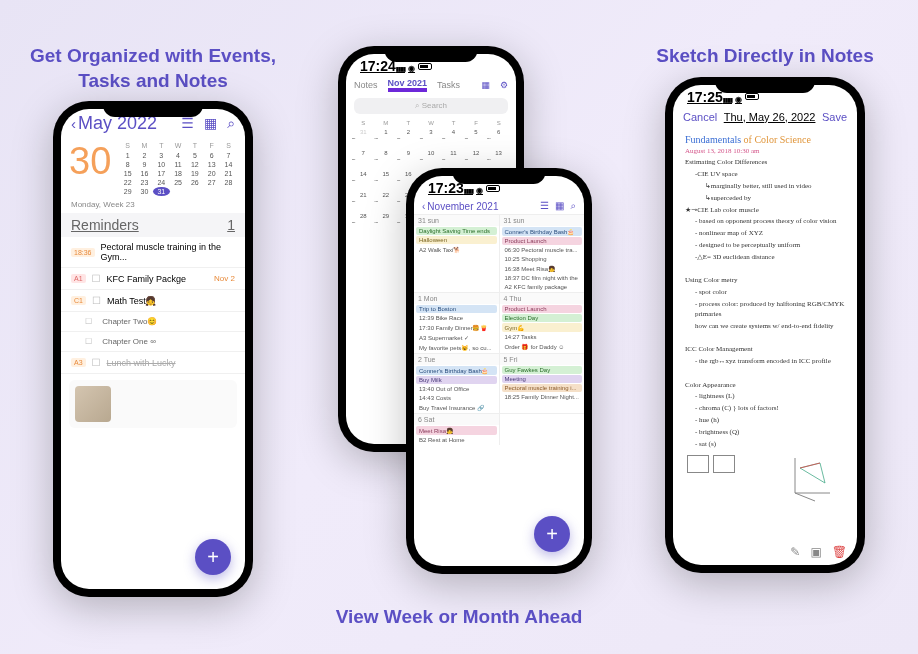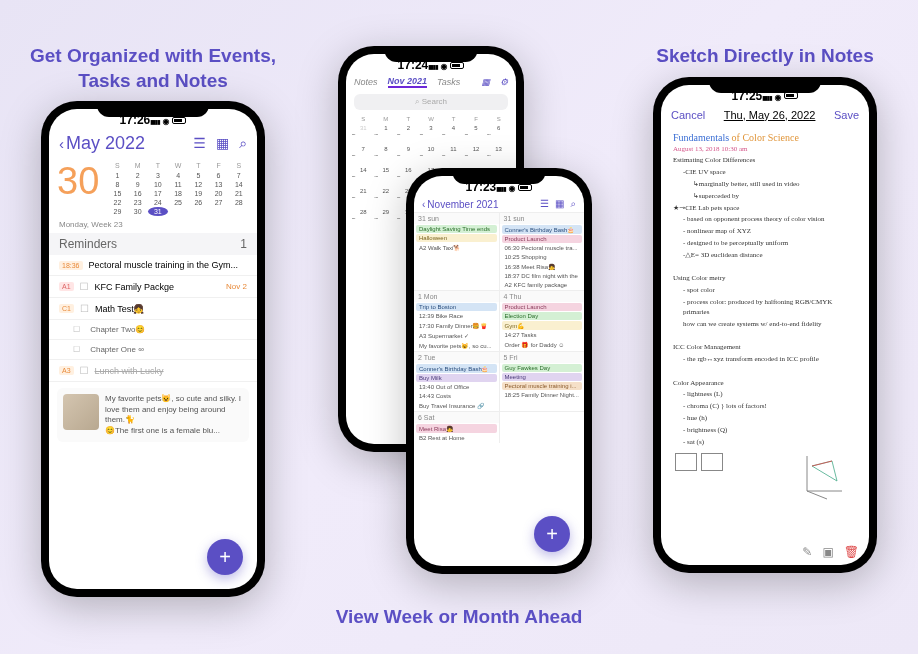"17:24" .status-bar { font-size: 12px -> 14px; justify-content: center -> flex-start; text-decoration: none -> underline }
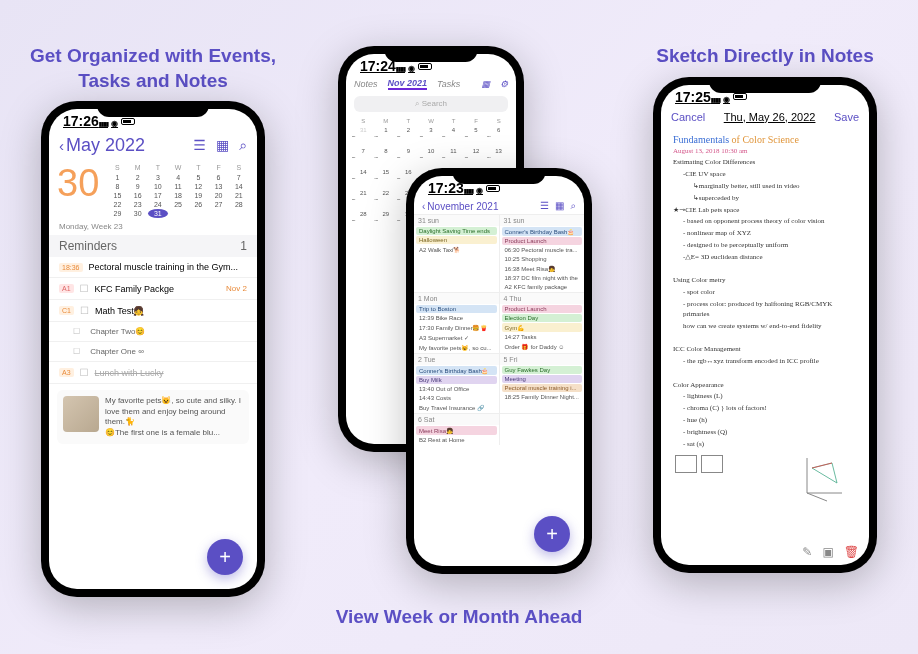"Notes" .tabs-row { font-style: italic -> none }
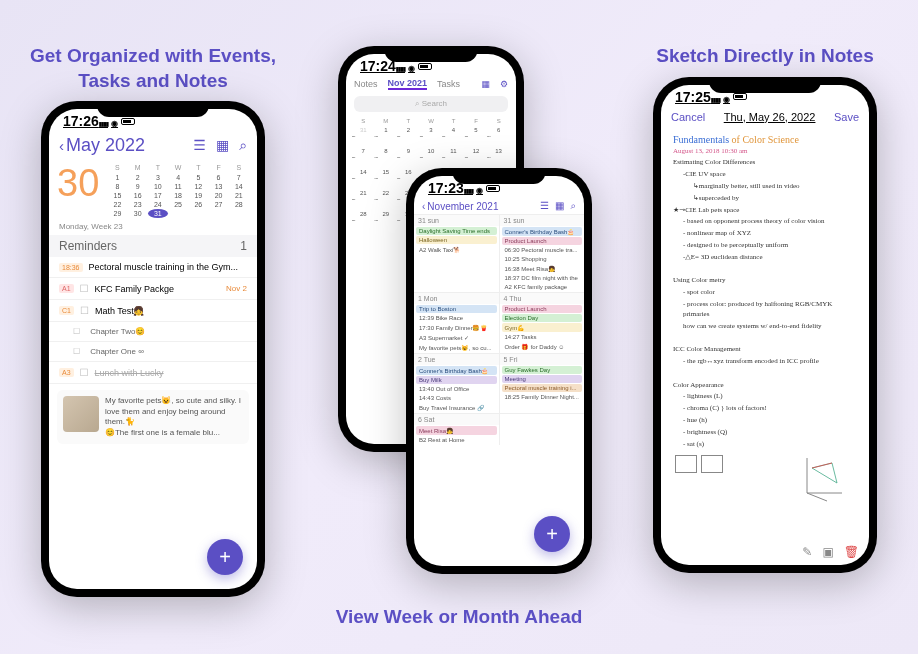"Nov 2021" .tabs-row .tab.active { border-bottom: 2px solid #6d28d9 -> 4px solid #6d28d9 }
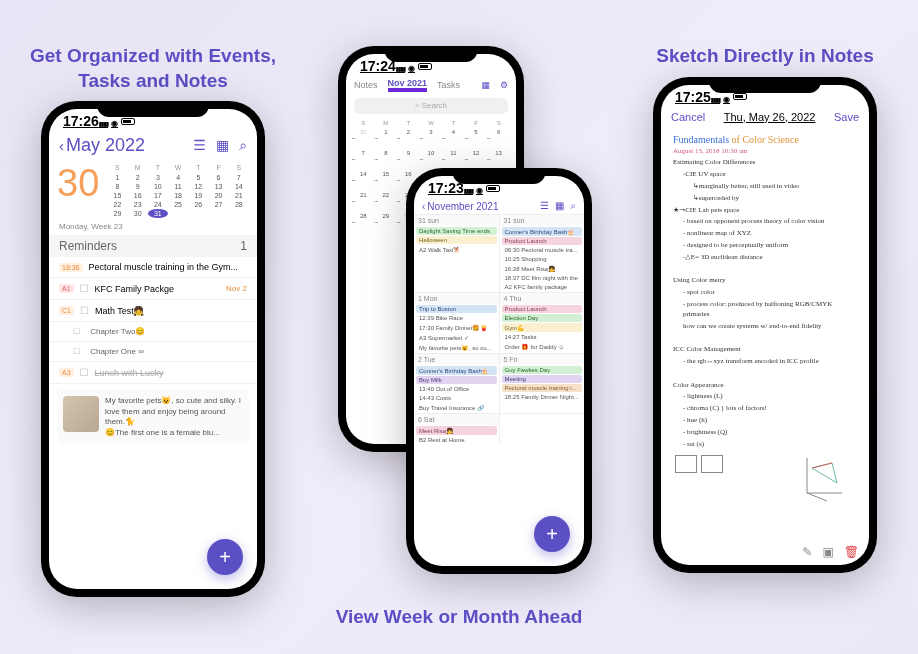"17:25" .phone.main { width: 224px -> 200px }
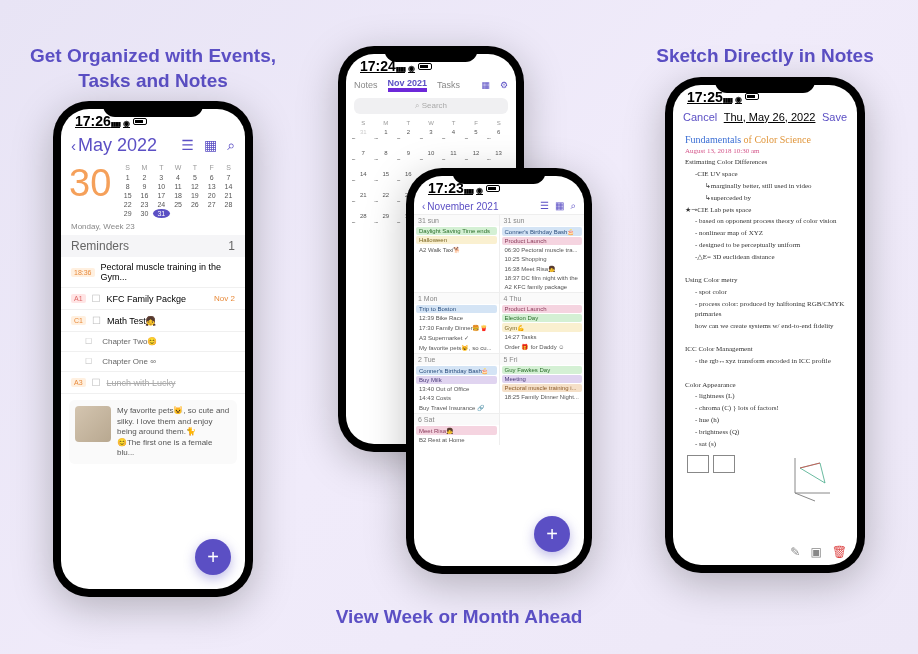"17:26" div.status-bar { html: <div> <span>17:26</span> <div> <span></span> <span></span> <span></span> </div> </div> -> none }
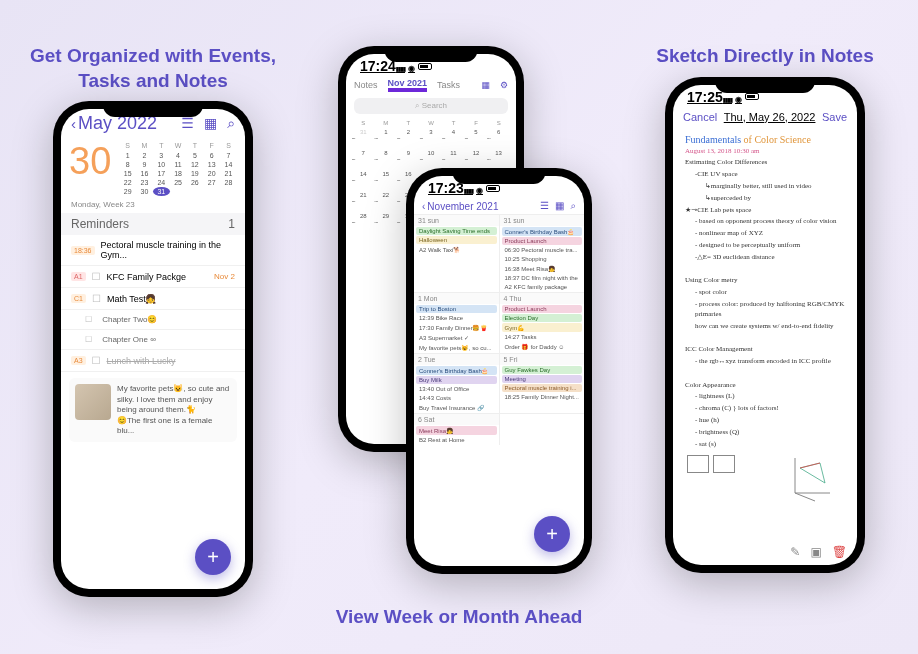"★⊸CIE Lab pets space" div.note-line { text: pets space -> color muscle }
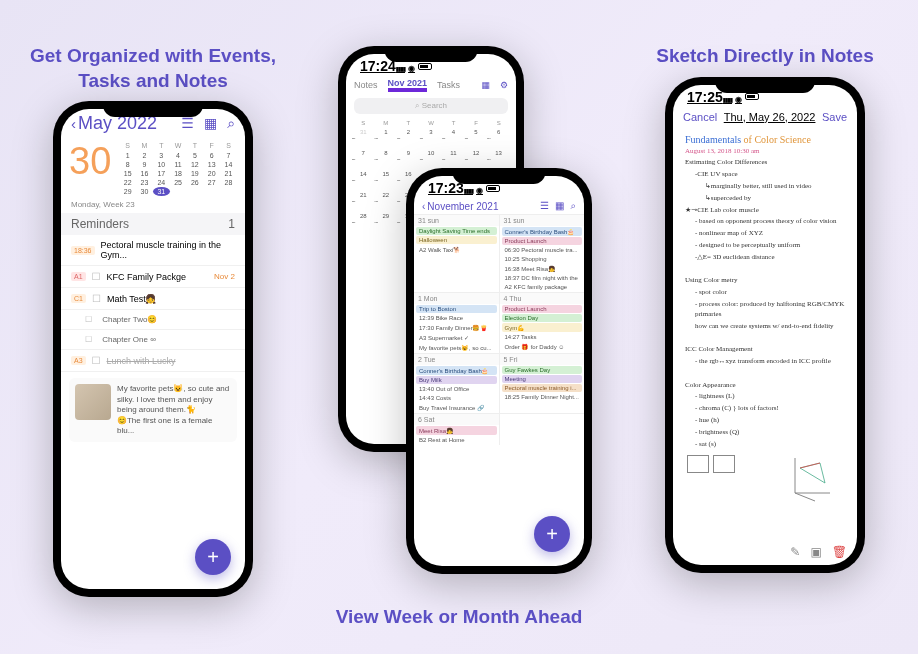"Reminders" .section-hd { font-size: 12px -> 14px; text-decoration: none -> underline }
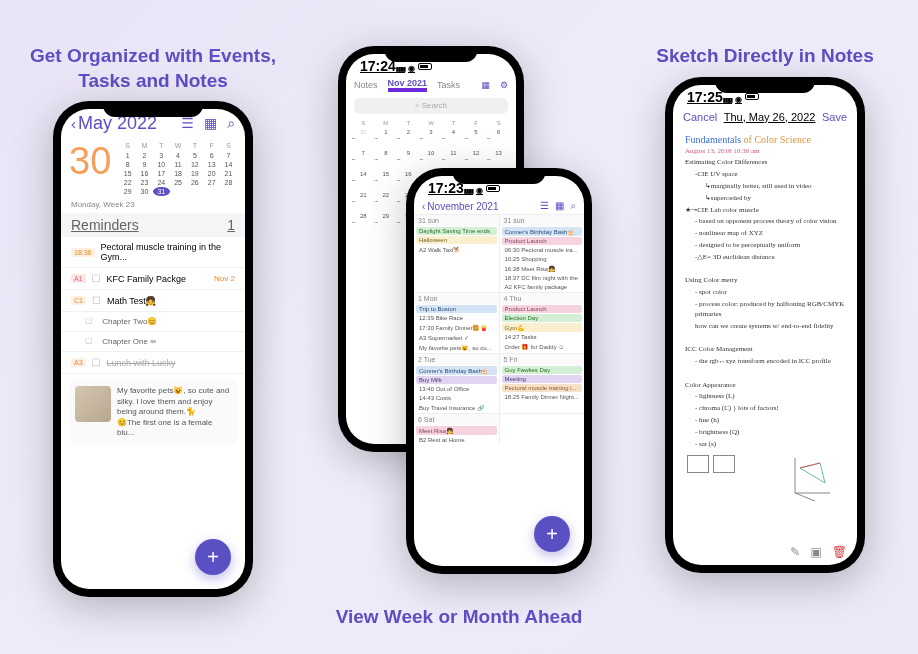"My favorite pets😺, so cute" div.note-body { html: <div> <div>My favorite pets😺, so cute and silky. I love them and enjoy being around them.🐈</div> <div>😊The first one is a female blu...</div> </div> -> none }
